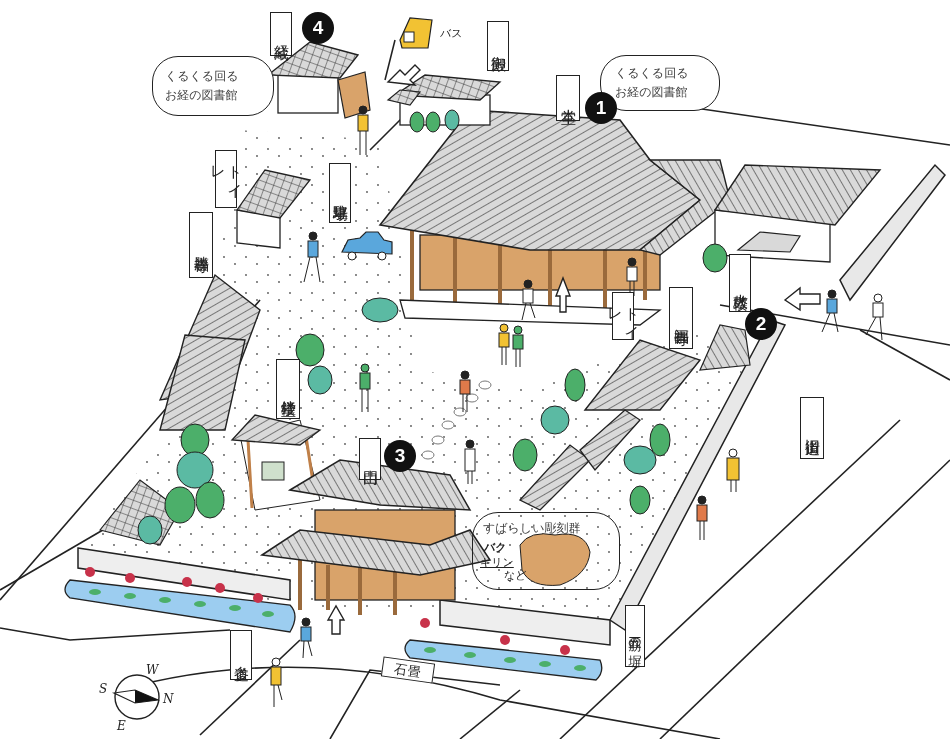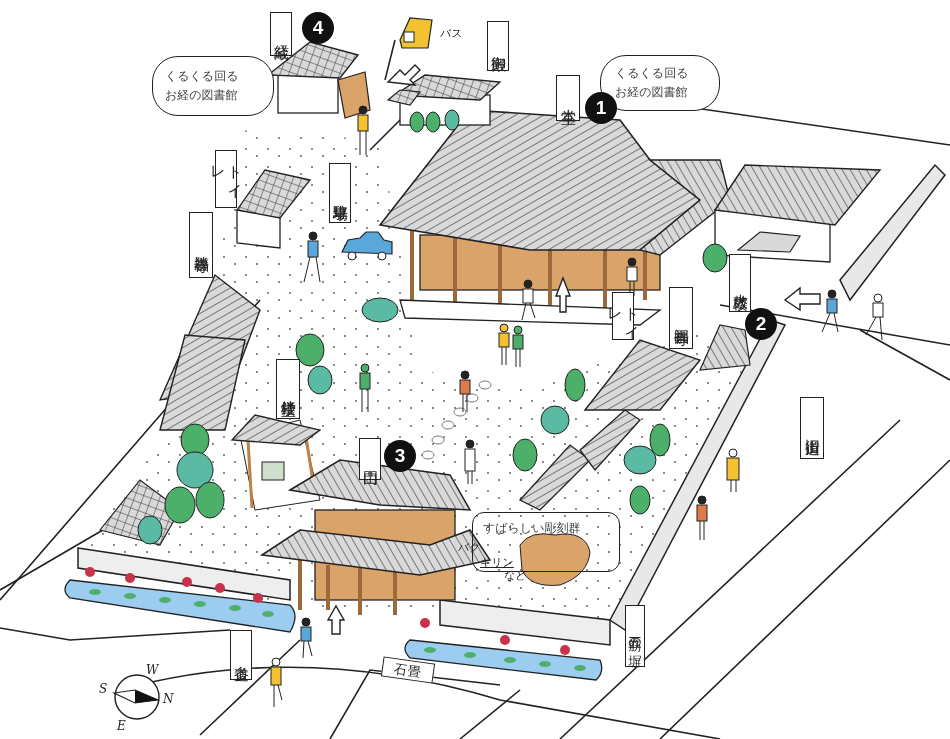"すばらしい彫刻群" div.bubble { border-radius: 12px -> none; height: 60px -> 78px }
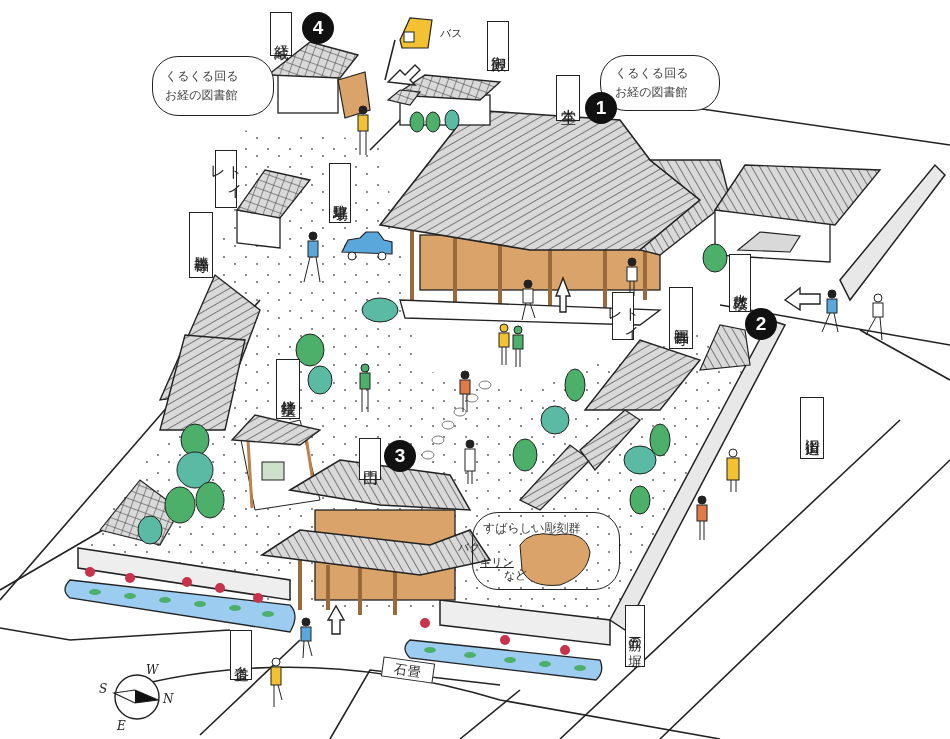"バク" div.tiny { font-weight: none -> bold; left: 458px -> 484px }
